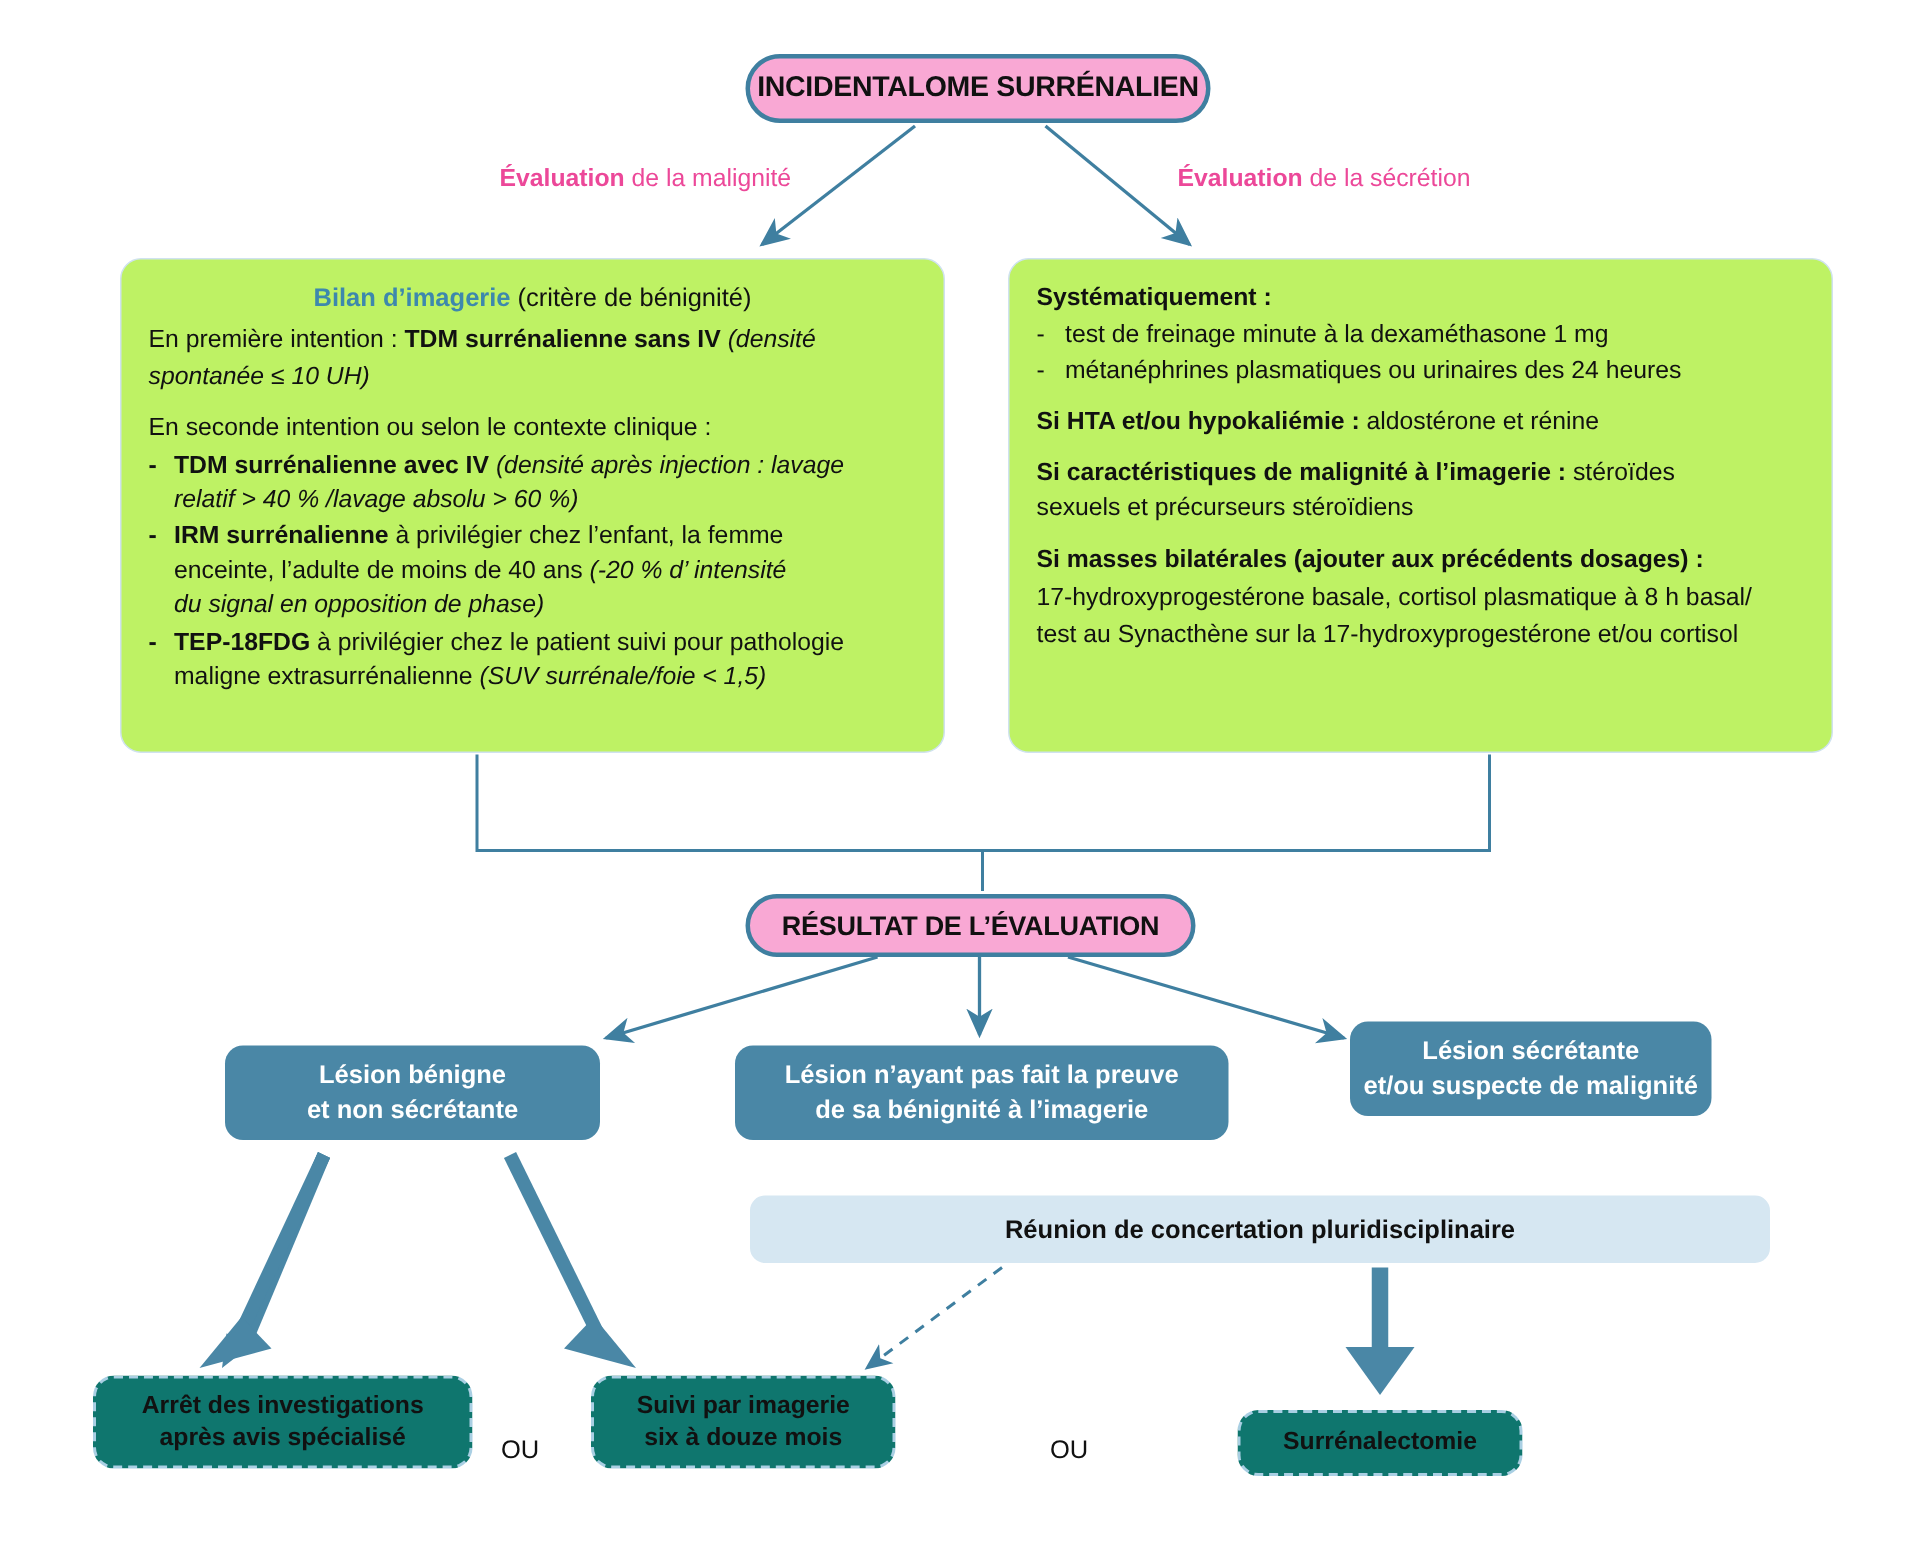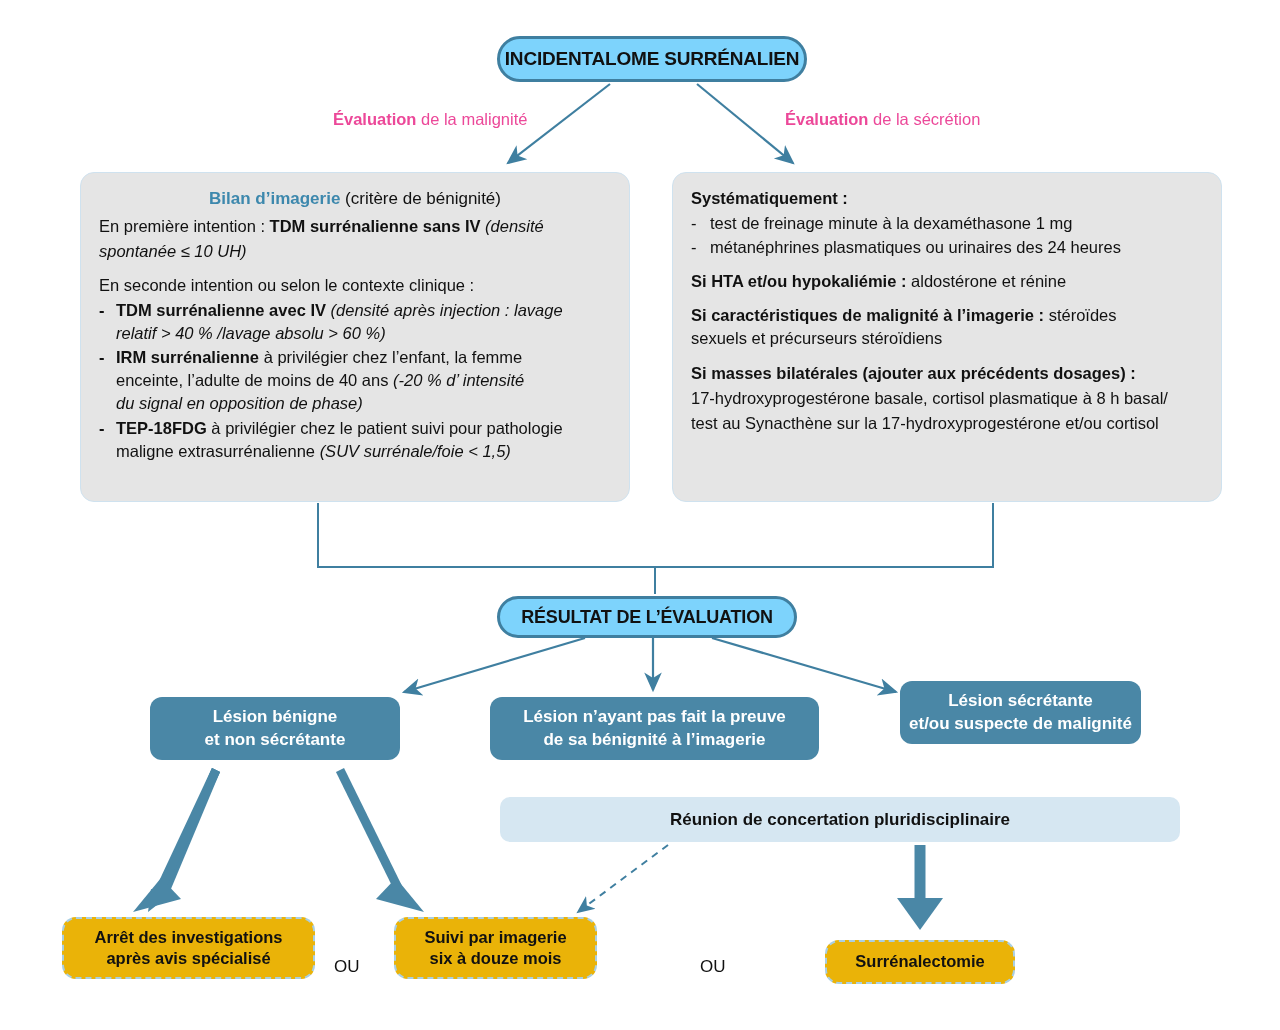"INCIDENTALOME SURRÉNALIEN" .pill { background: #7dd3fc -> #f9a8d4 }
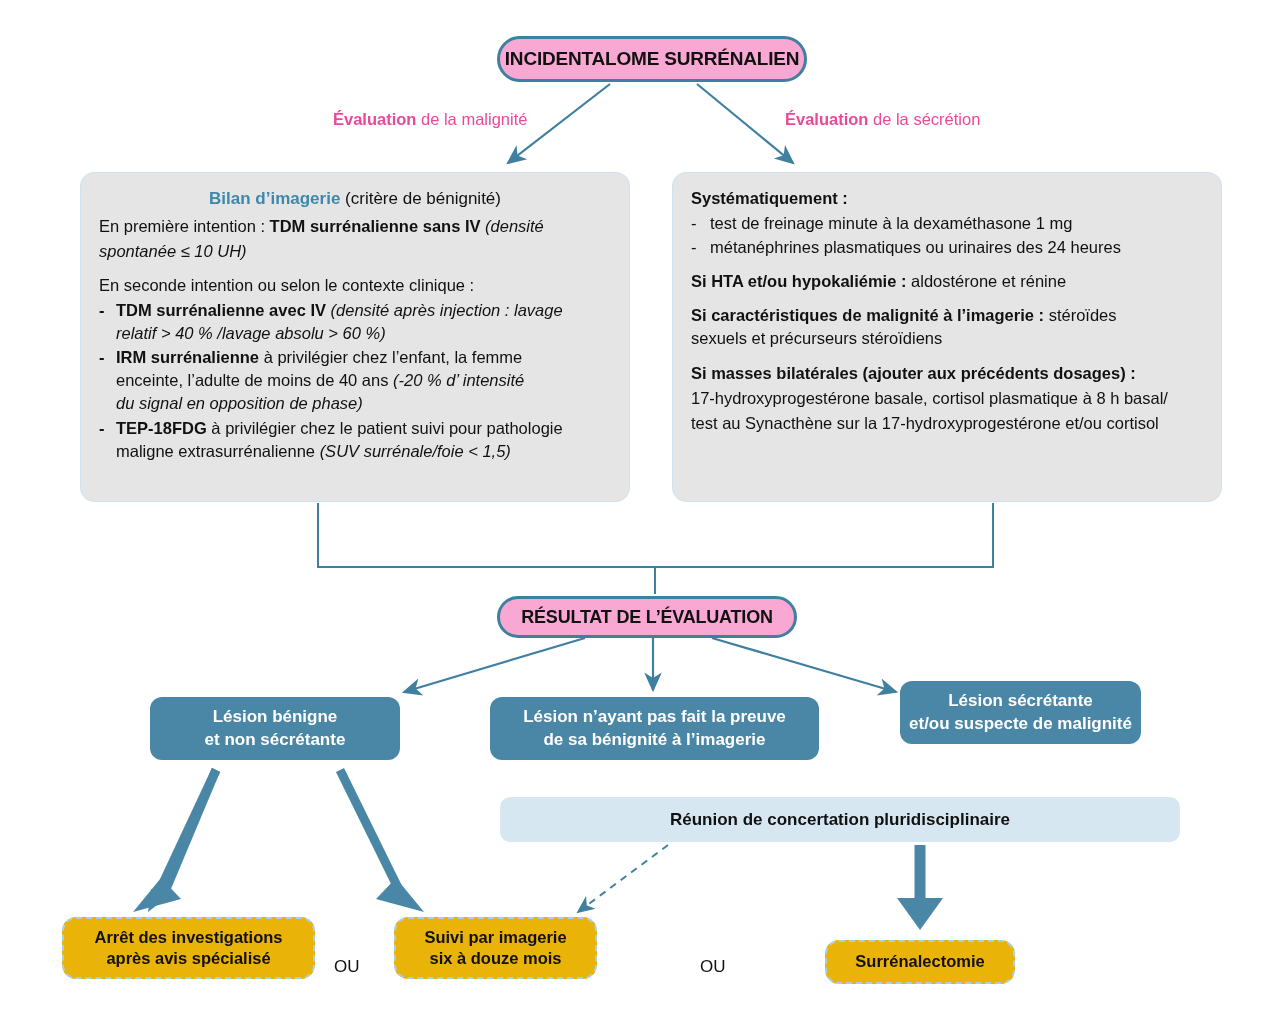"Bilan d’imagerie (critère de bénignité)" .panel { background: #e5e5e5 -> #bef264 }
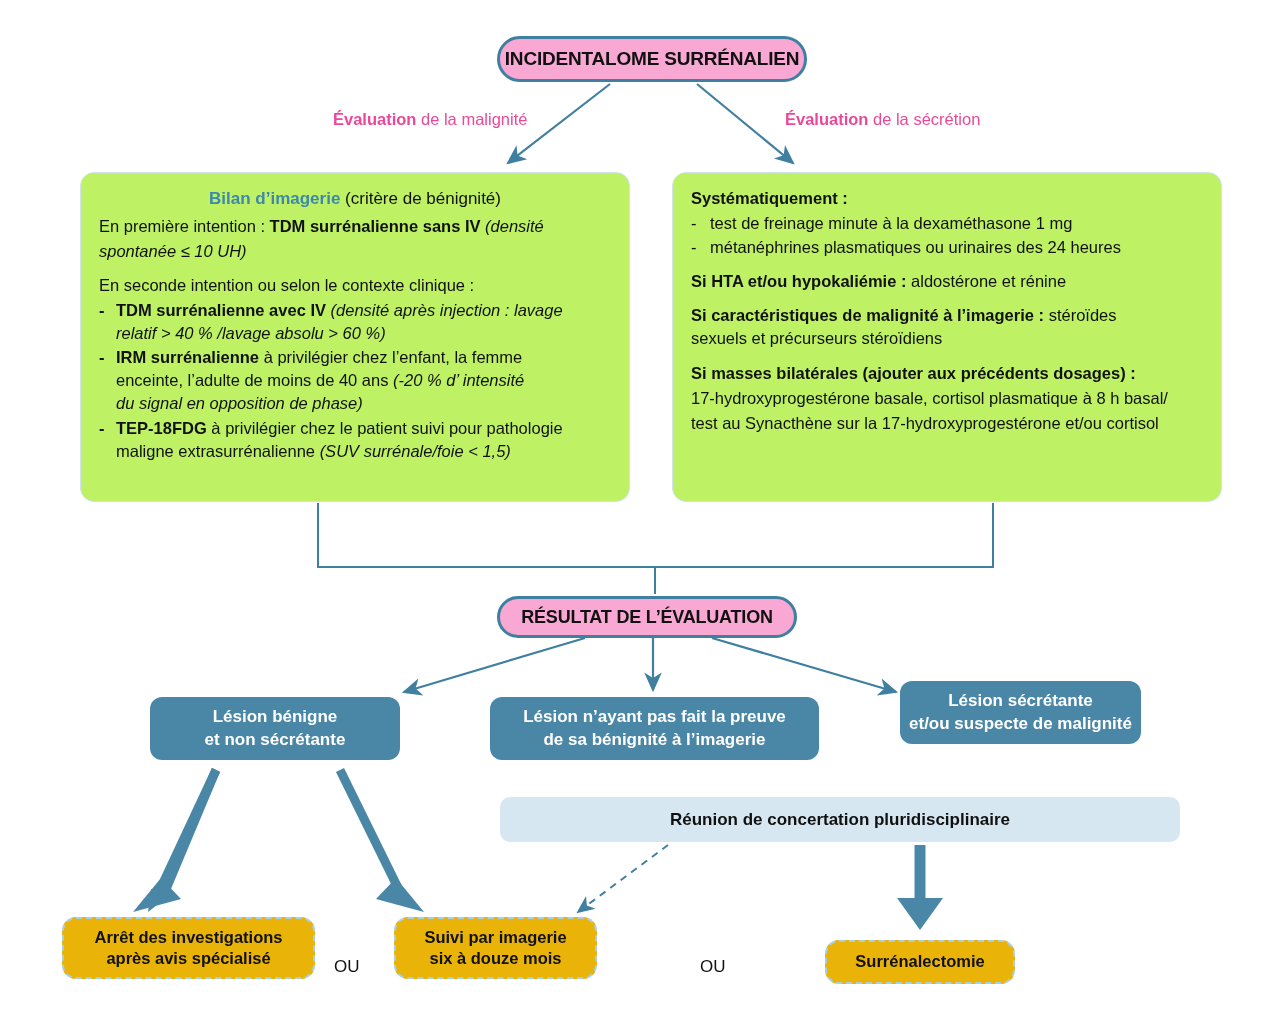"Arrêt des investigations" .dashbox { background: #eab308 -> #0f766e }
